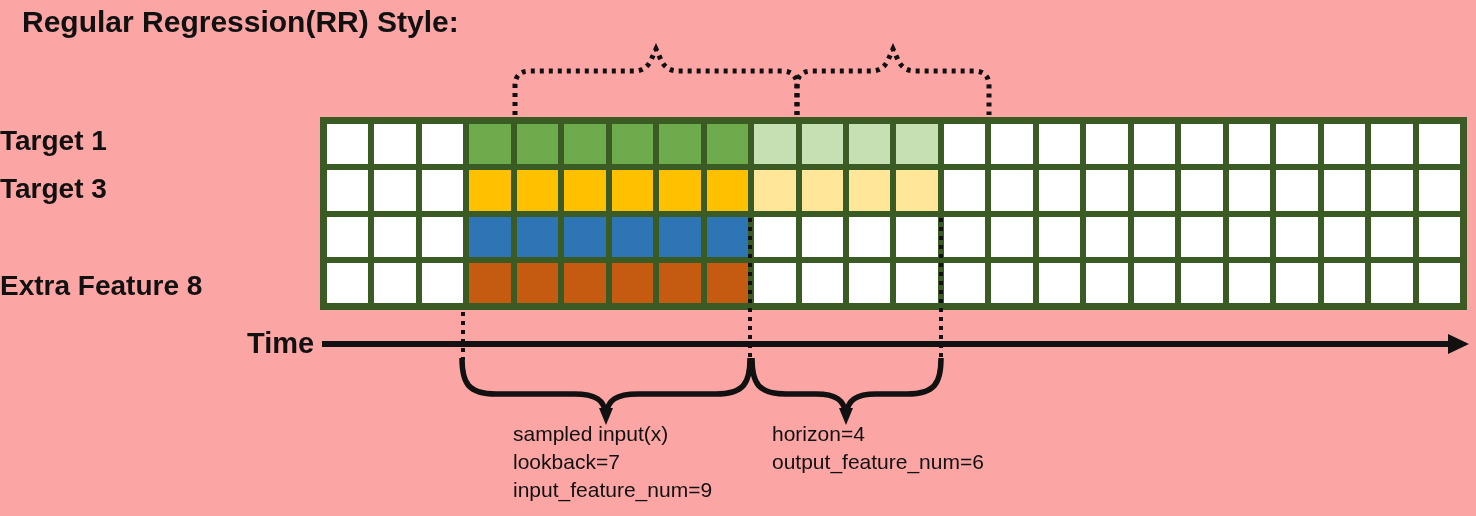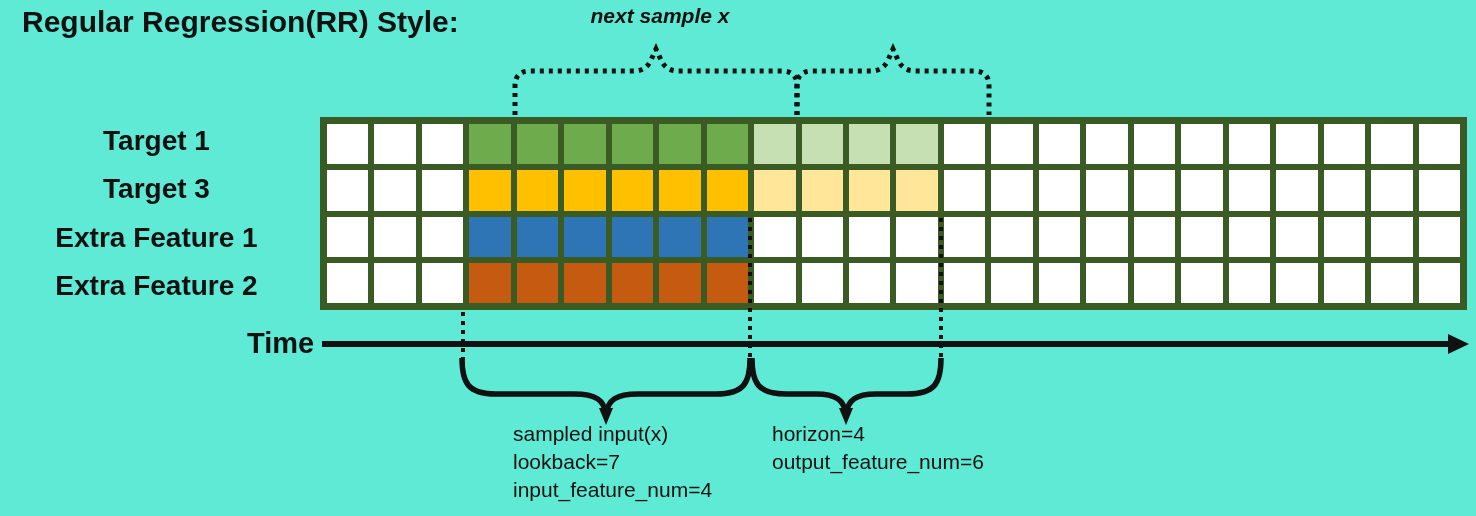"Regular Regression(RR) Style:" #canvas { background: #5eead4 -> #fca5a5 }
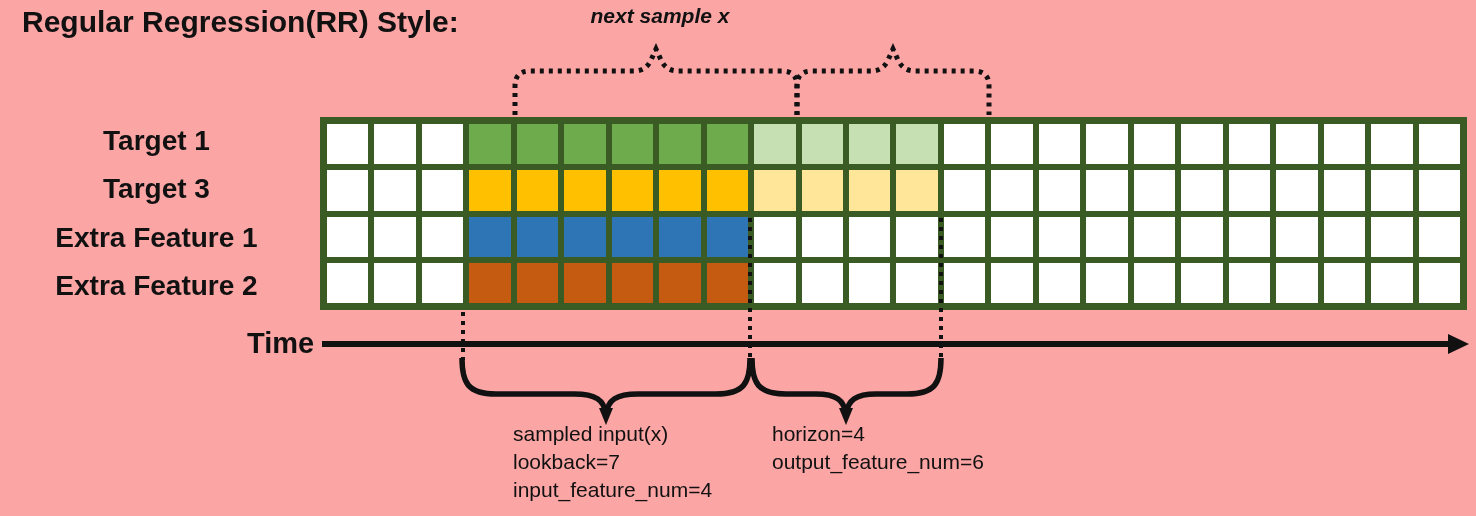"next sample x" div.brace-label { html: <div>next sample x</div> -> none }
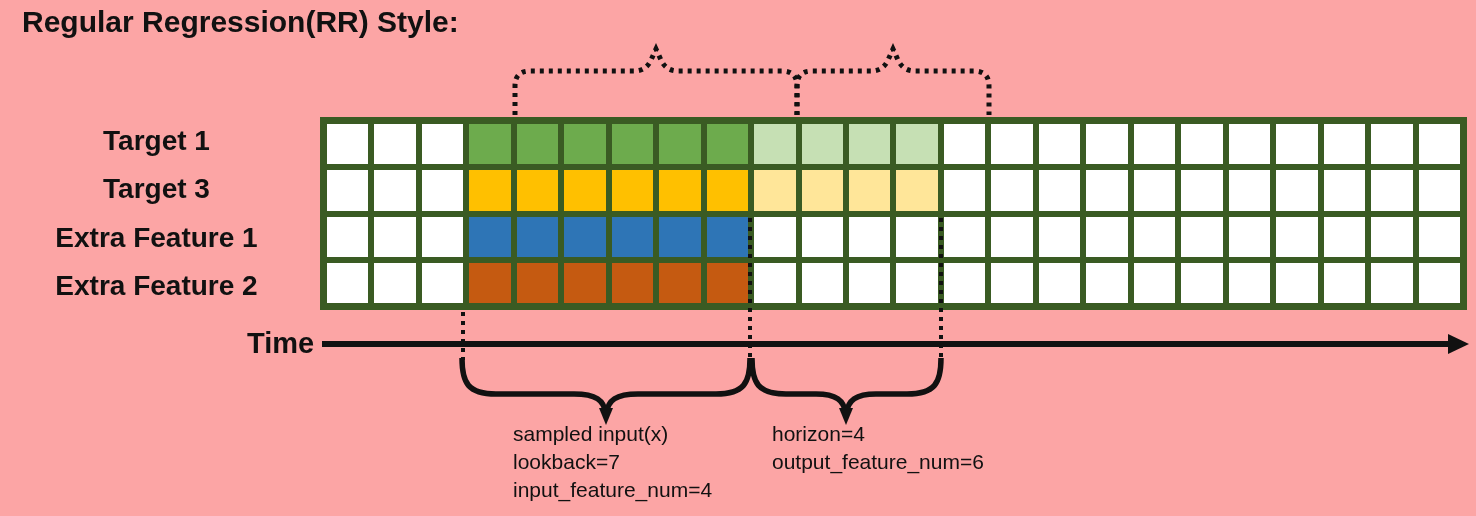"Target 1" .row-label { text-align: center -> left }
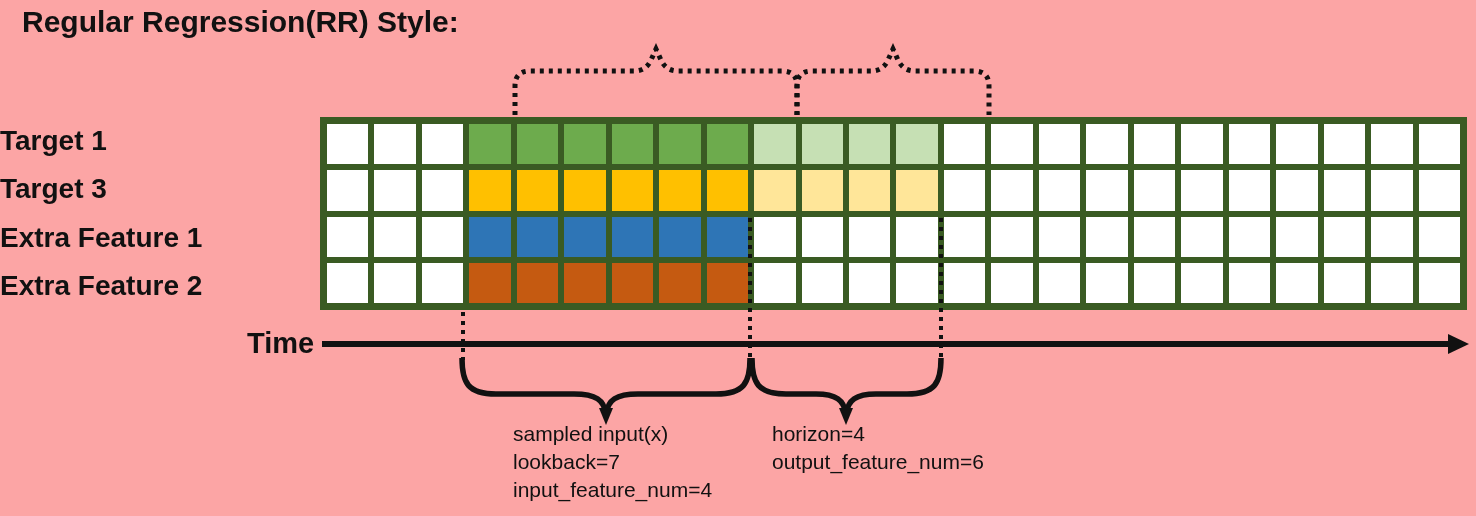"Extra Feature 1" div.row-label { html: <div>Extra Feature 1</div> -> none }
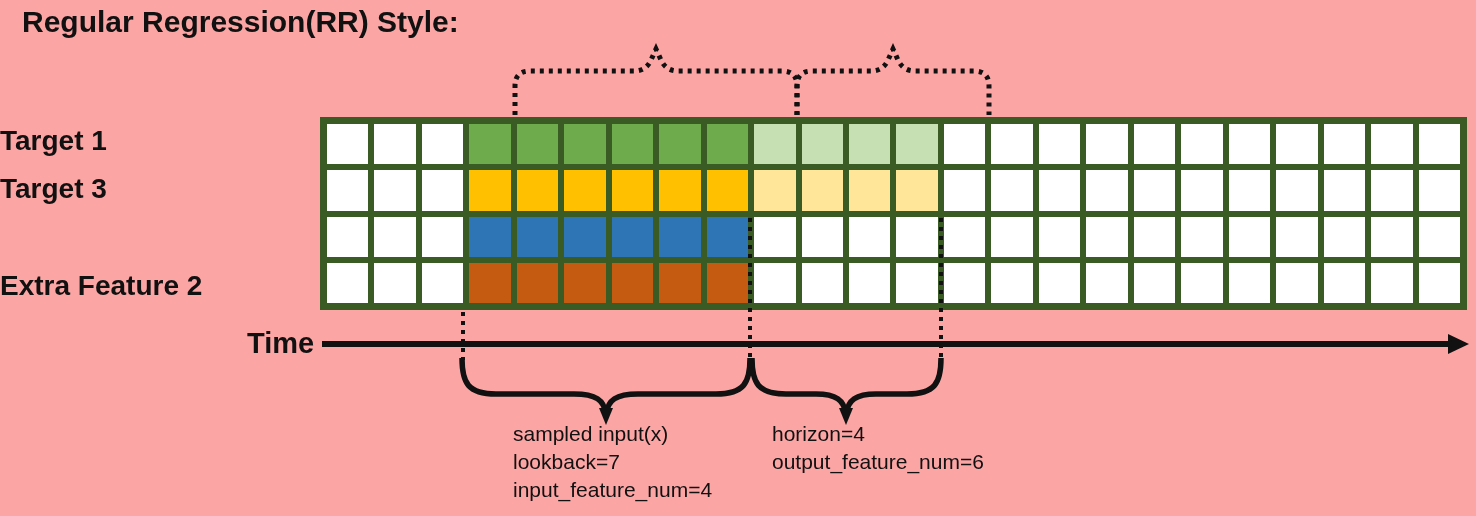"Extra Feature 2" div.row-label { text: 2 -> 8 }
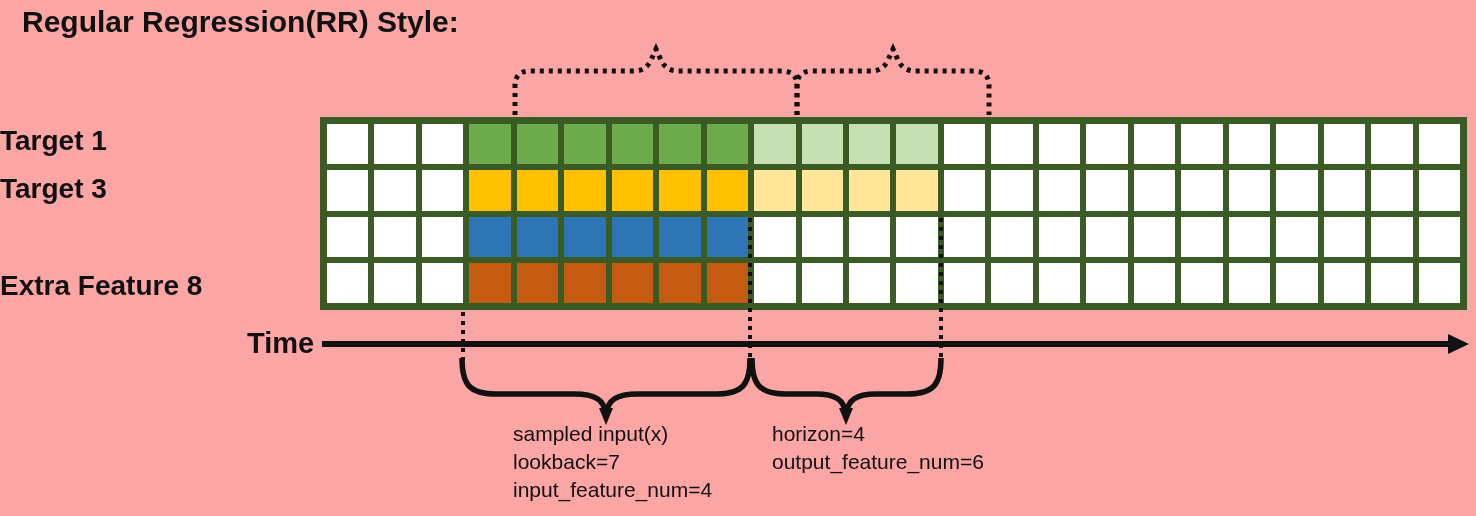"input_feature_num=4" div { text: 4 -> 9 }
